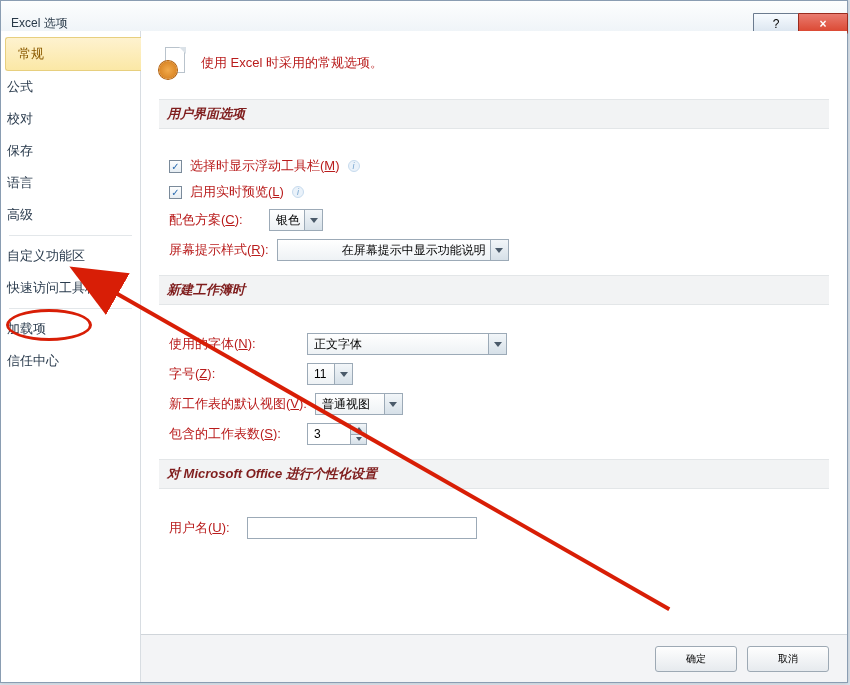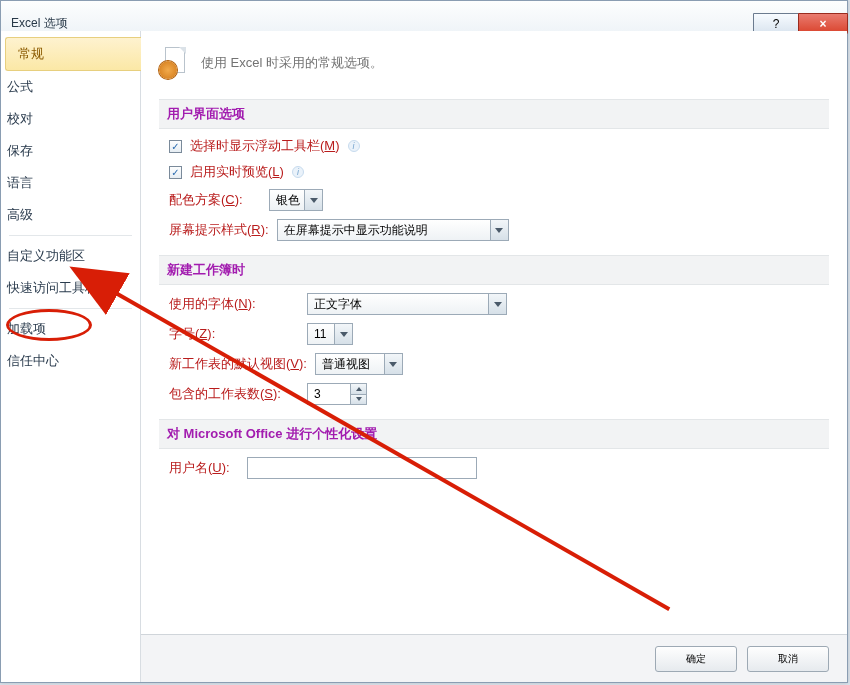"使用 Excel 时采用的常规选项。" .intro-text { color: #737373 -> #b91c1c }
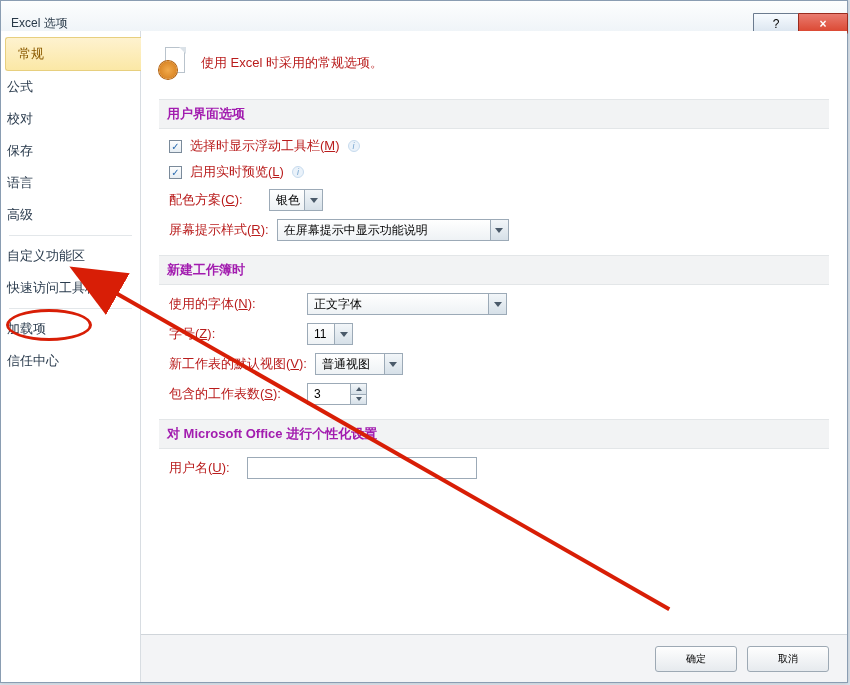"用户界面选项" .section-head { color: #a21caf -> #7f1d1d; font-style: none -> italic; margin: 10px 0 4px 0 -> 10px 0 24px 0 }
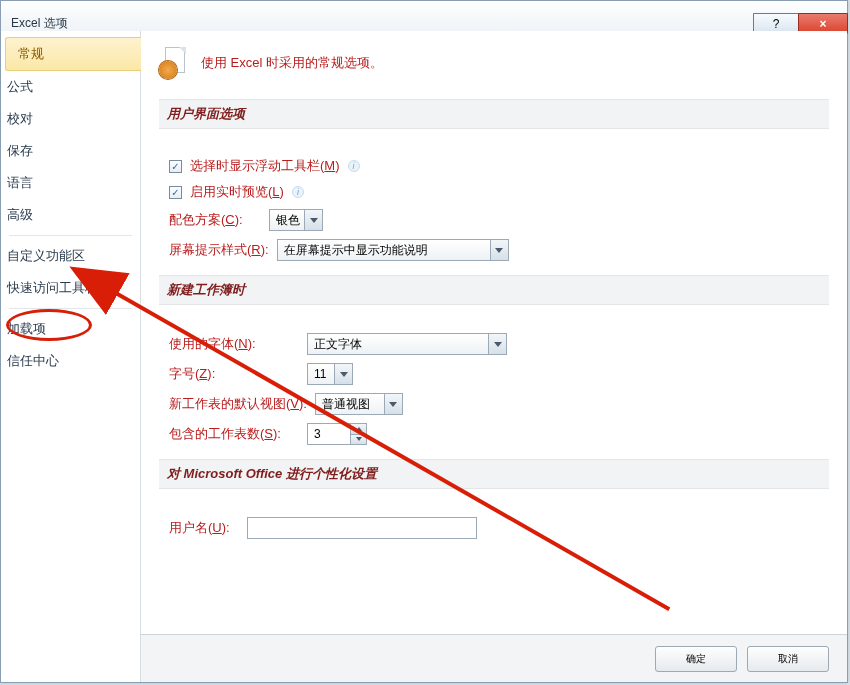"在屏幕提示中显示功能说明" span.sel { justify-content: none -> flex-end }
